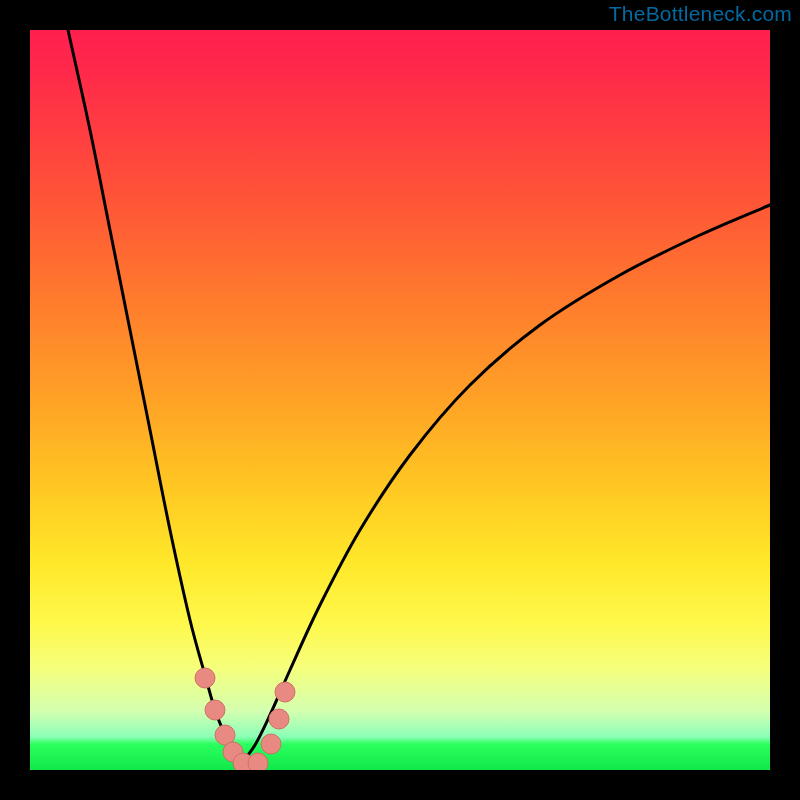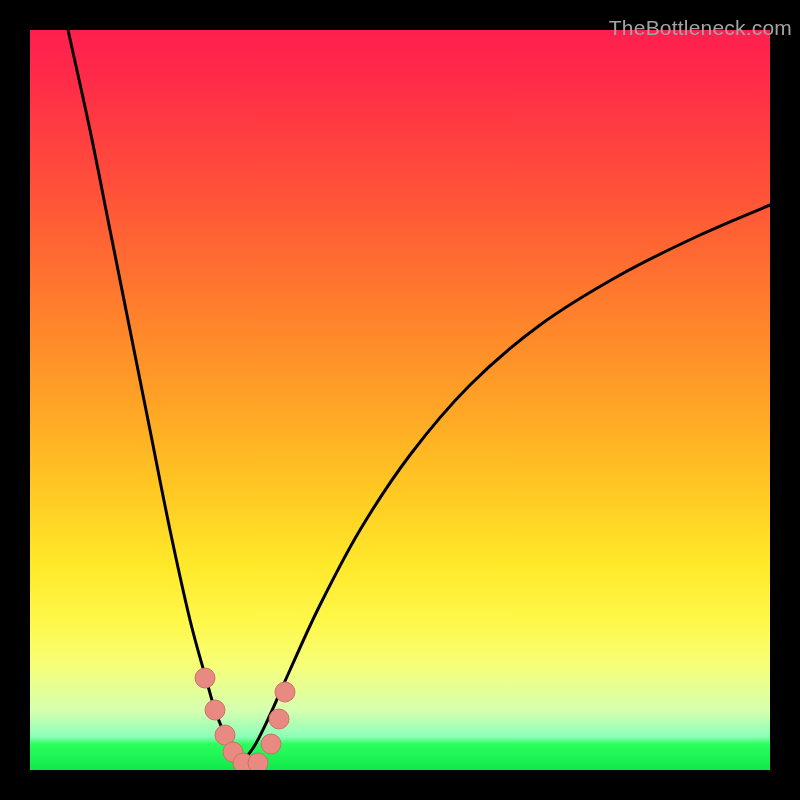"TheBottleneck.com" .watermark { color: #a3a3a3 -> #0369a1; top: 16px -> 2px }
